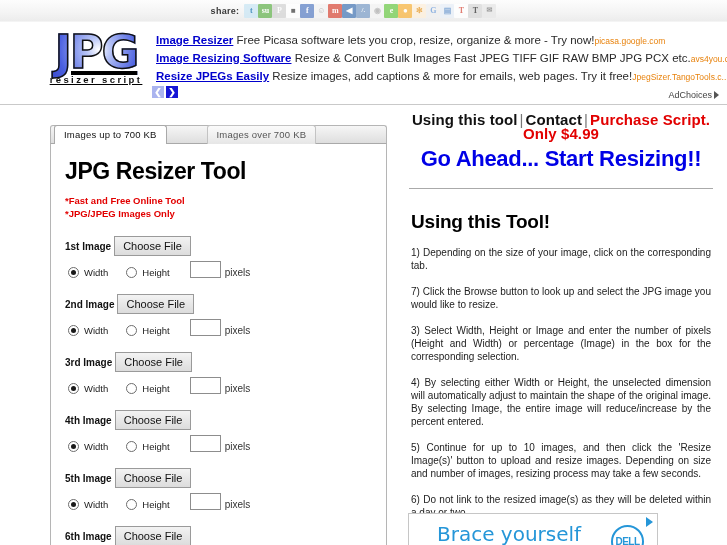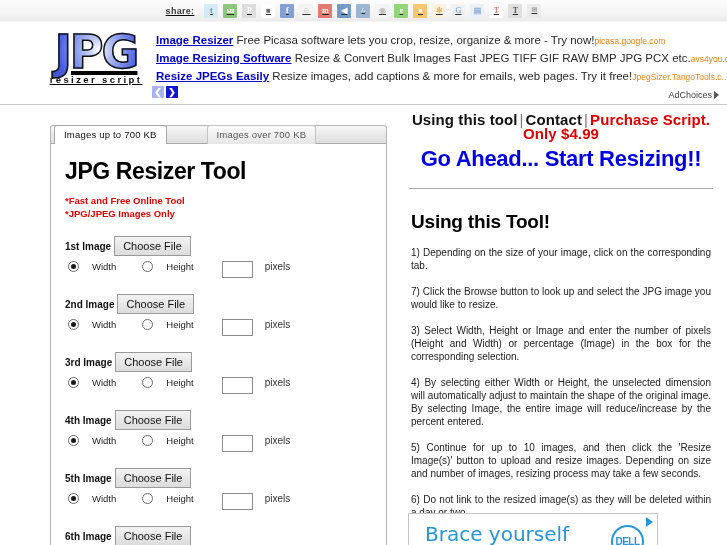"share:" .sharebar-inner { gap: 5px -> none; text-decoration: underline -> none }
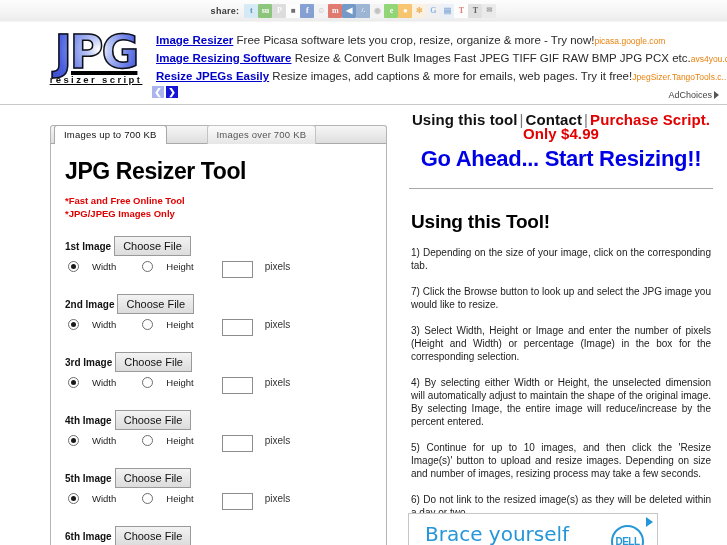"Width" .imgrow-opts { align-items: flex-start -> flex-end; gap: 8px -> 0 }
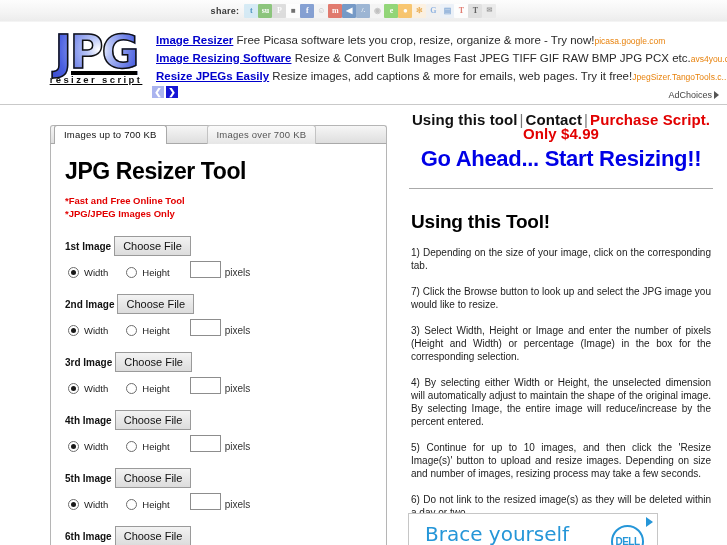"Brace yourself" .dell-txt { left: 16px -> 28px }
